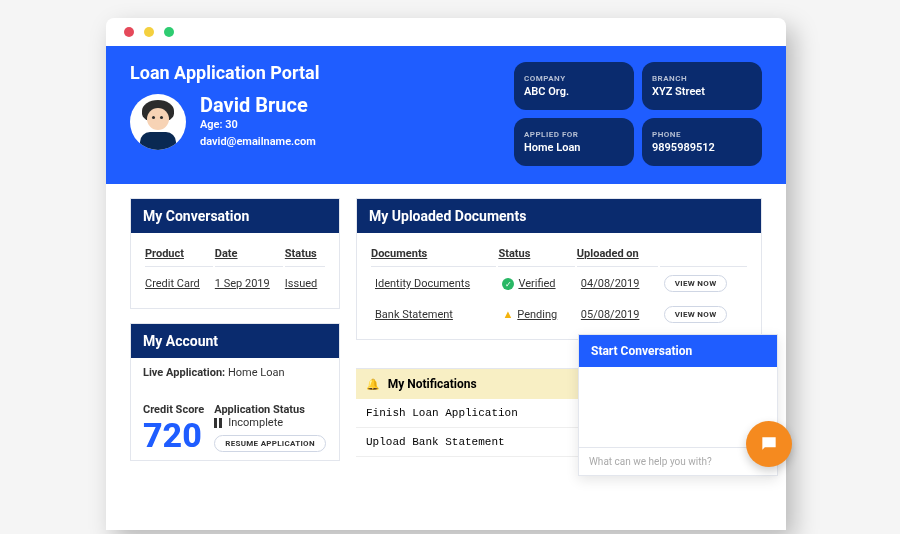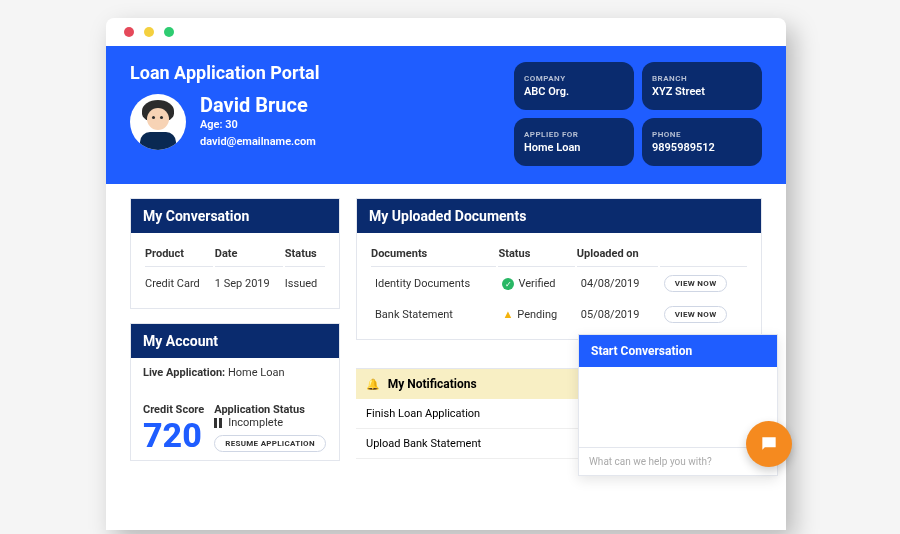"Product" .tbl { text-decoration: none -> underline }
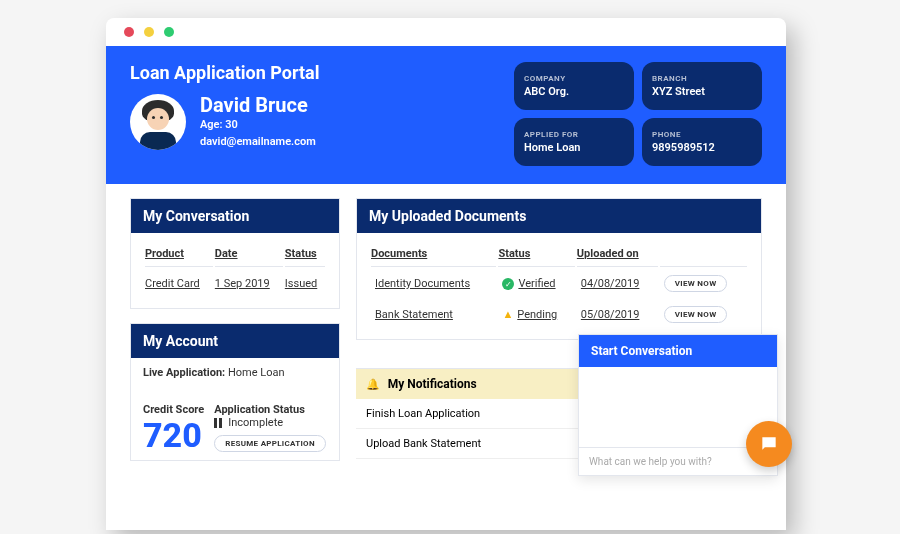"Finish Loan Application" .notif-item { font-family: none -> Liberation Mono, monospace }
